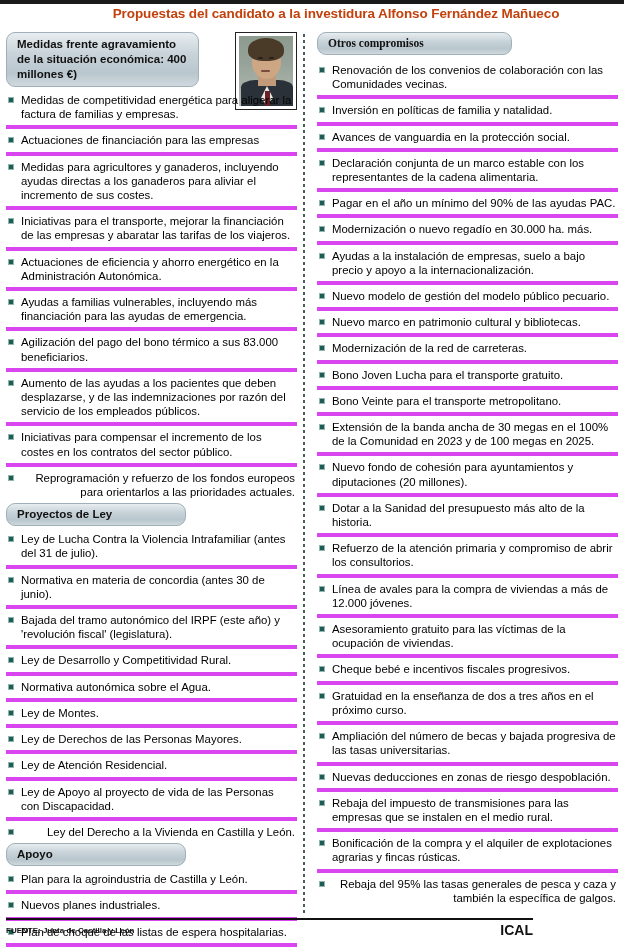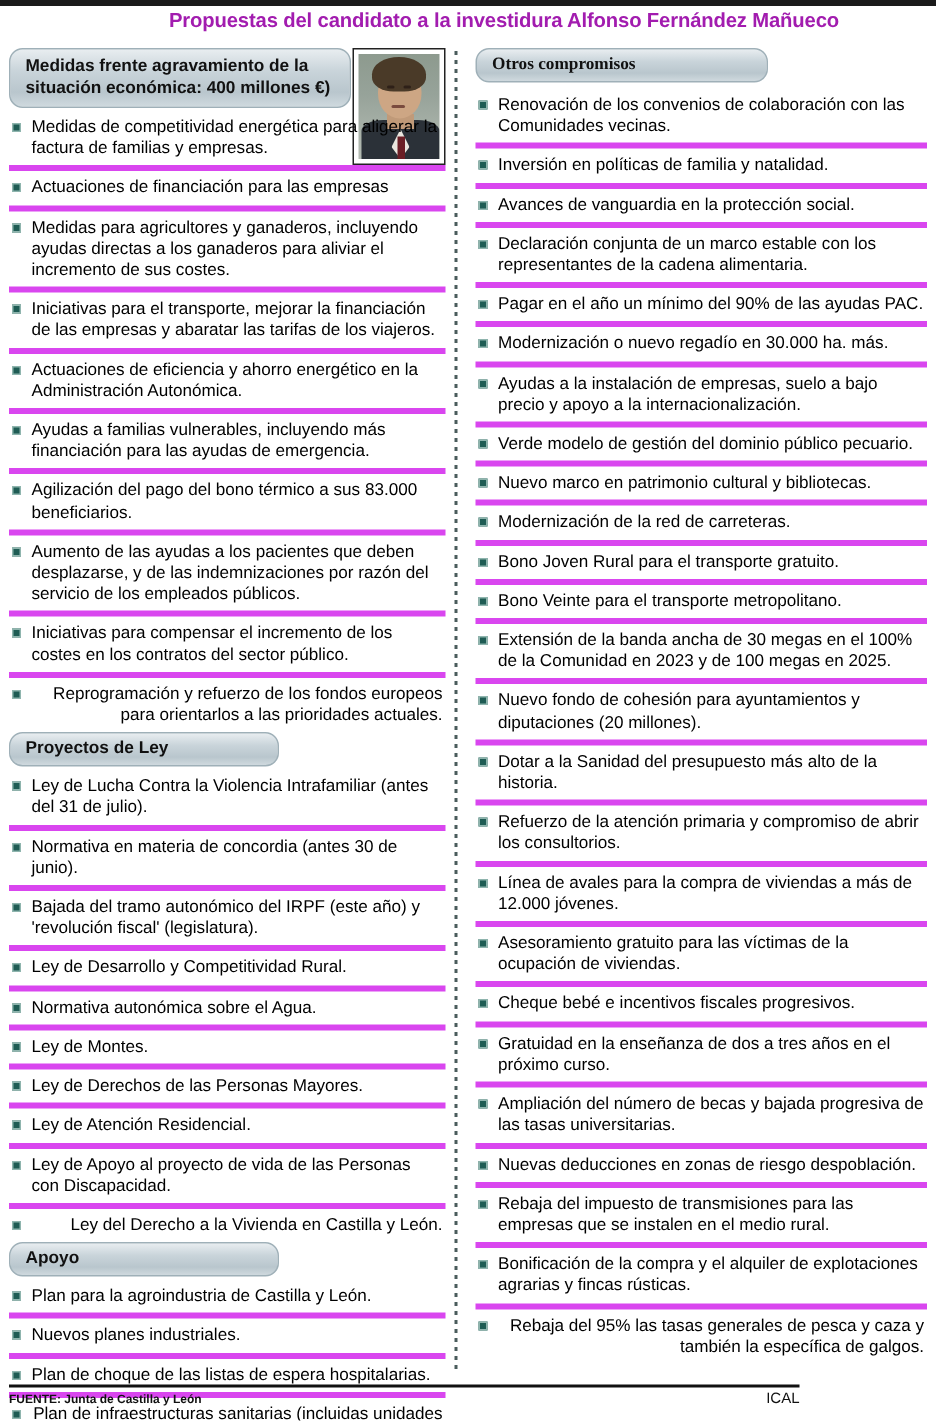"Propuestas del candidato a la" .page-title { color: #a21caf -> #c2410c }
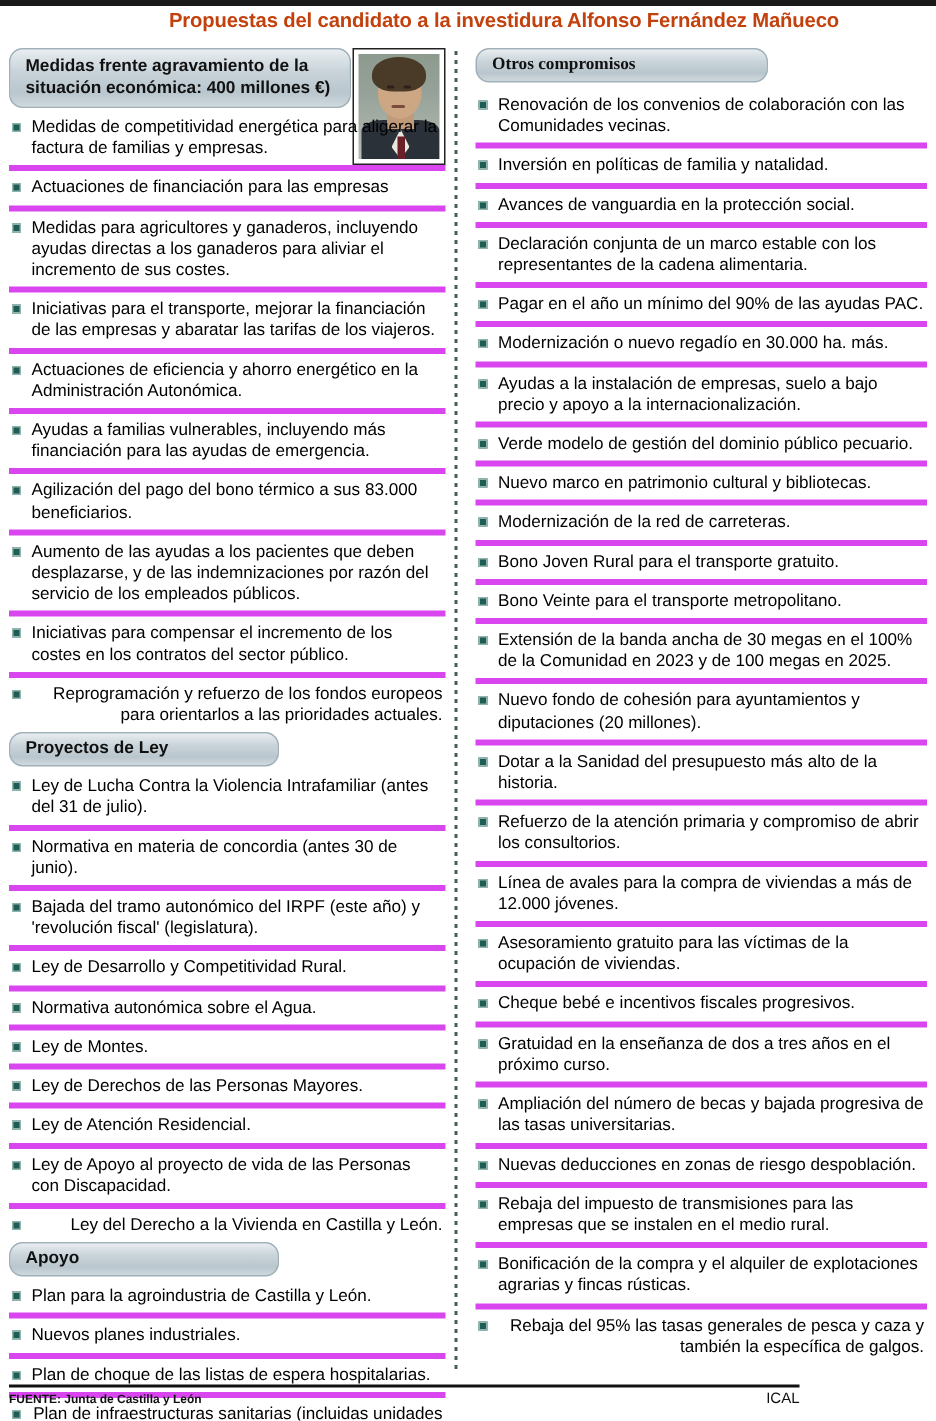"Medidas frente agravamiento de la" .sec-head.first { width: 228px -> 193px }
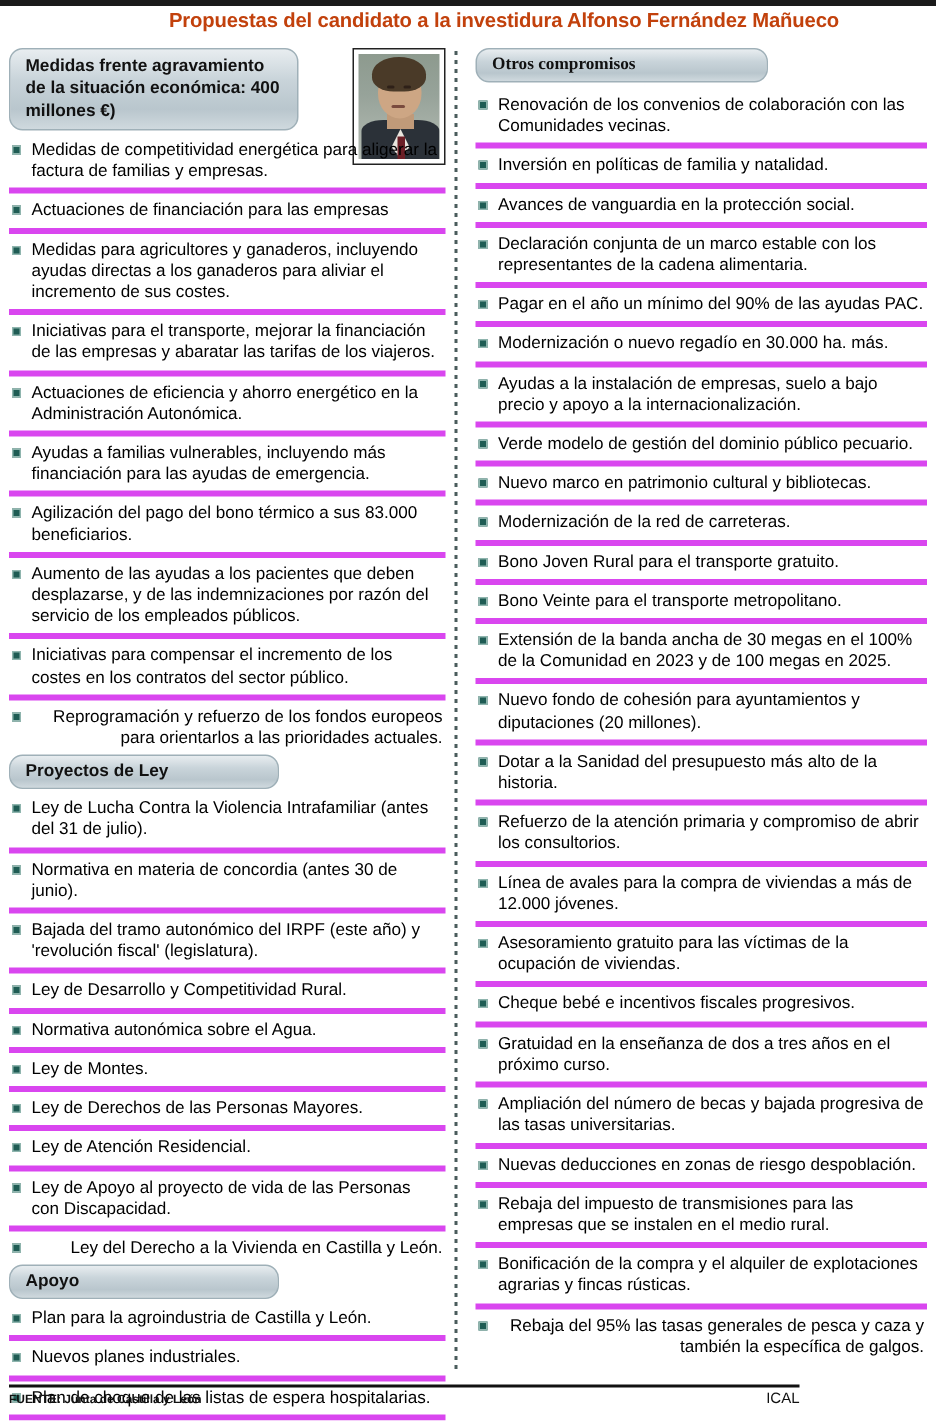"Verde modelo de gestión del" span { text: Verde modelo de gestión del dominio -> Nuevo modelo de gestión del modelo }
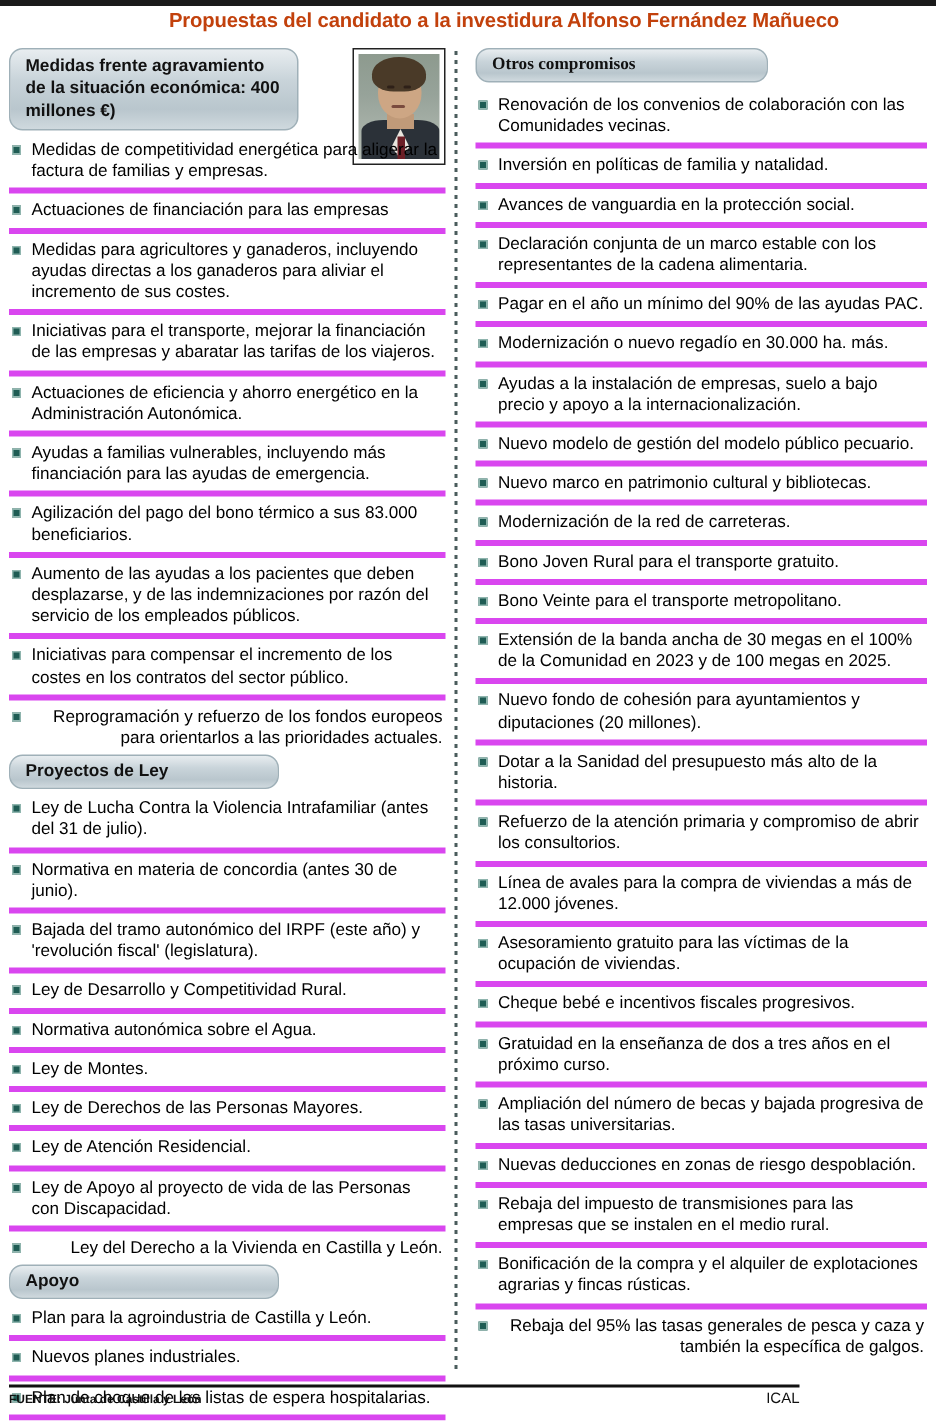"Bono Joven Rural para el" span { text: Rural -> Lucha }
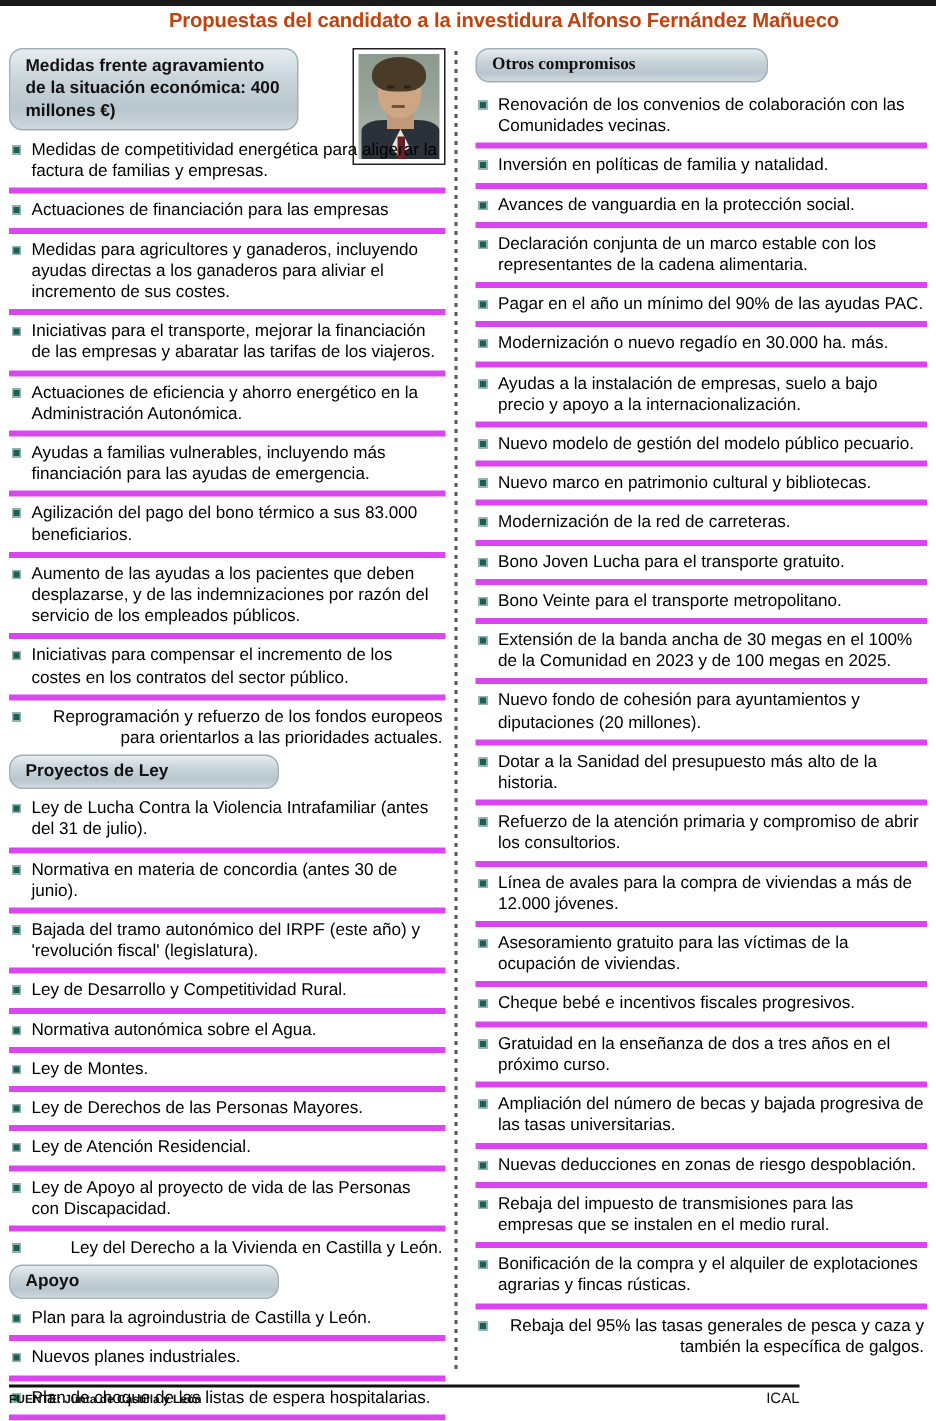"ICAL" .footer-credit { font-size: 10px -> 14px; font-weight: normal -> bold }
